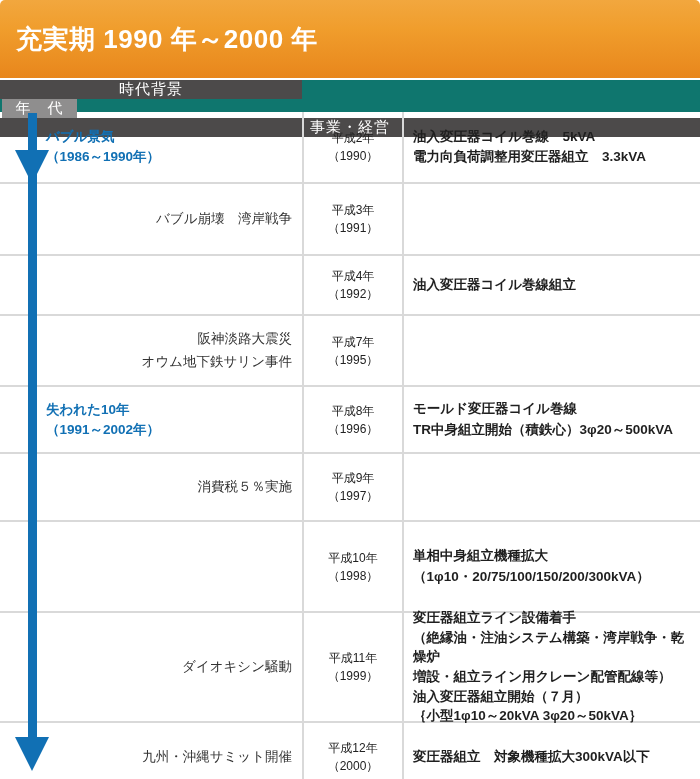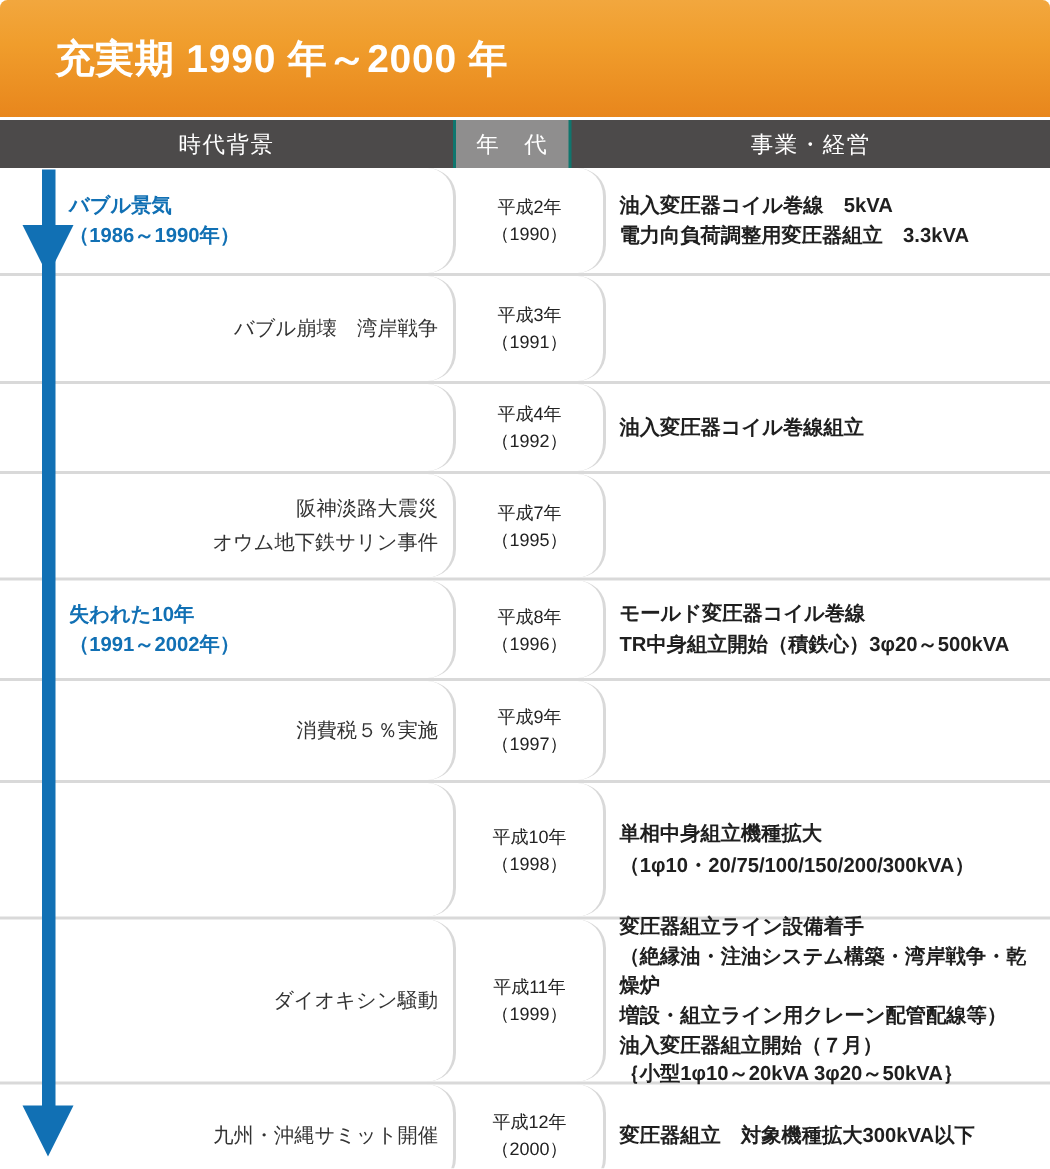"充実期 1990 年～2000 年" .banner-title { padding-left: 37px -> 16px }
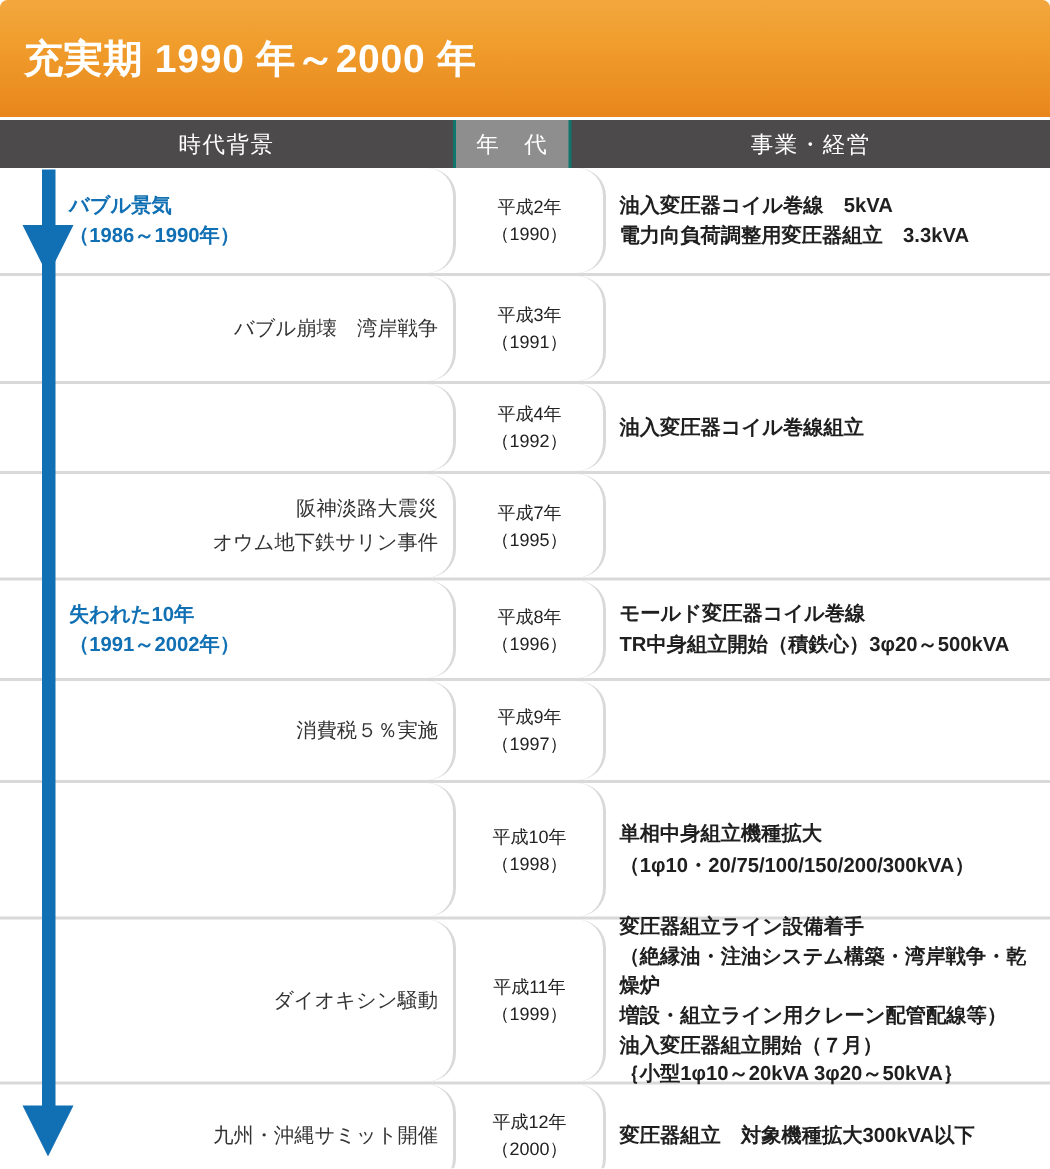"時代背景" .thead { flex-direction: none -> column }
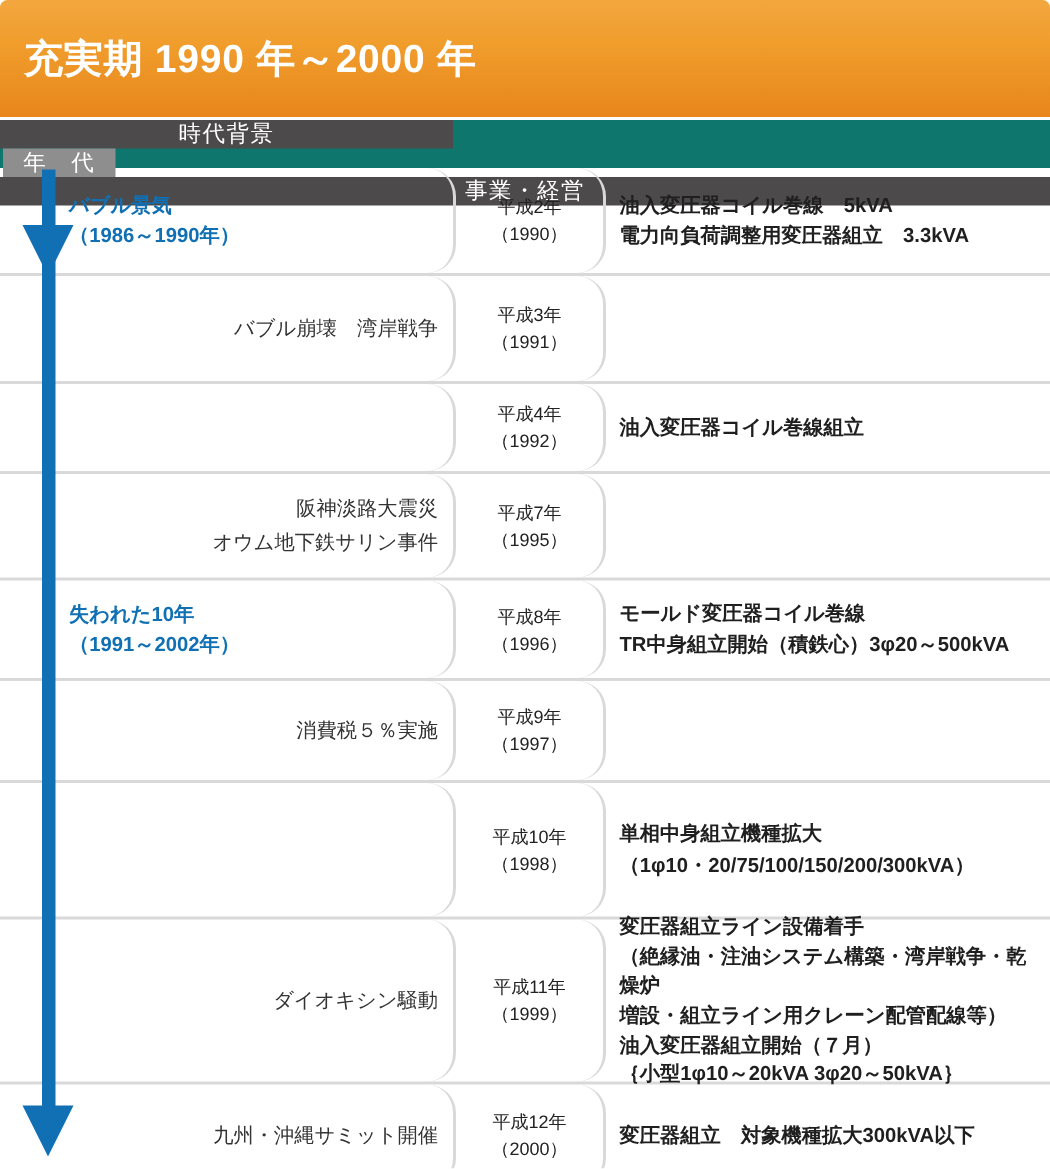"バブル景気" .cell { border-radius: 19px -> none }
